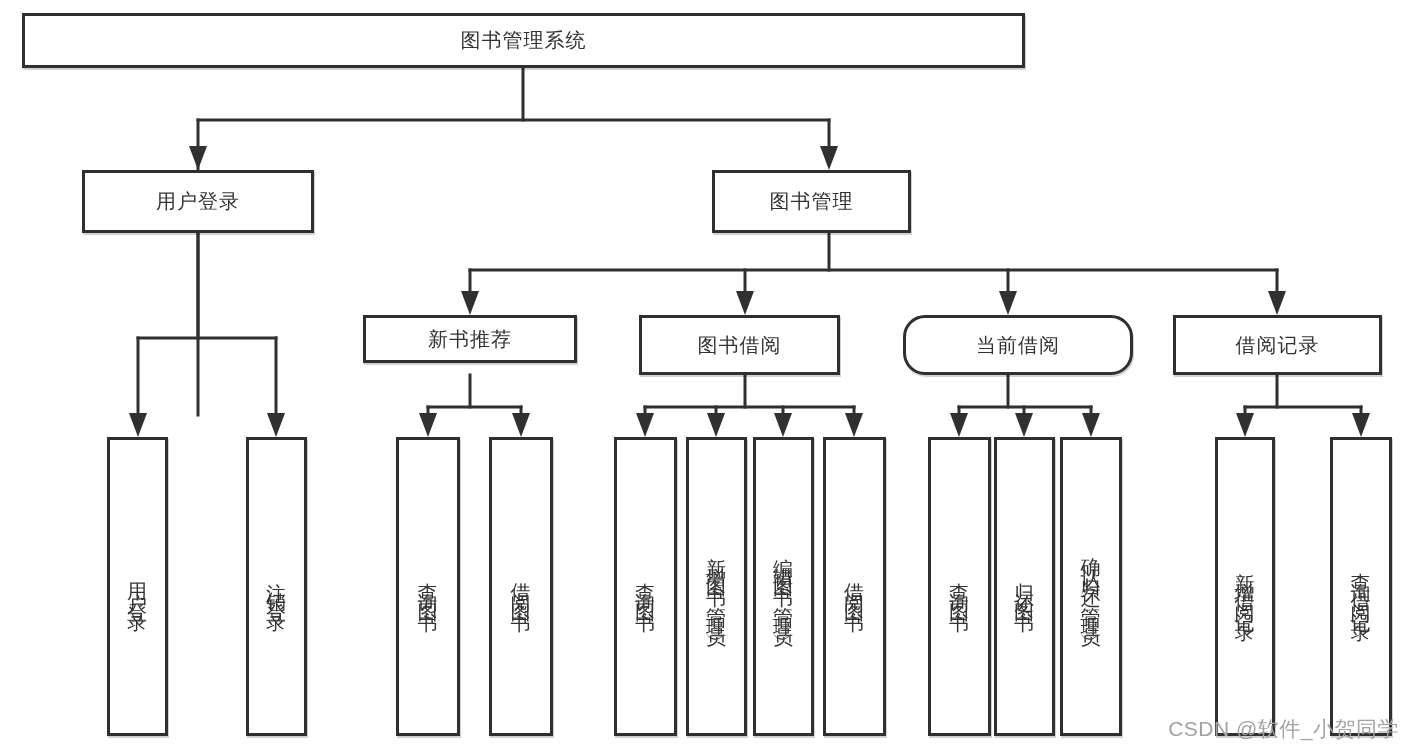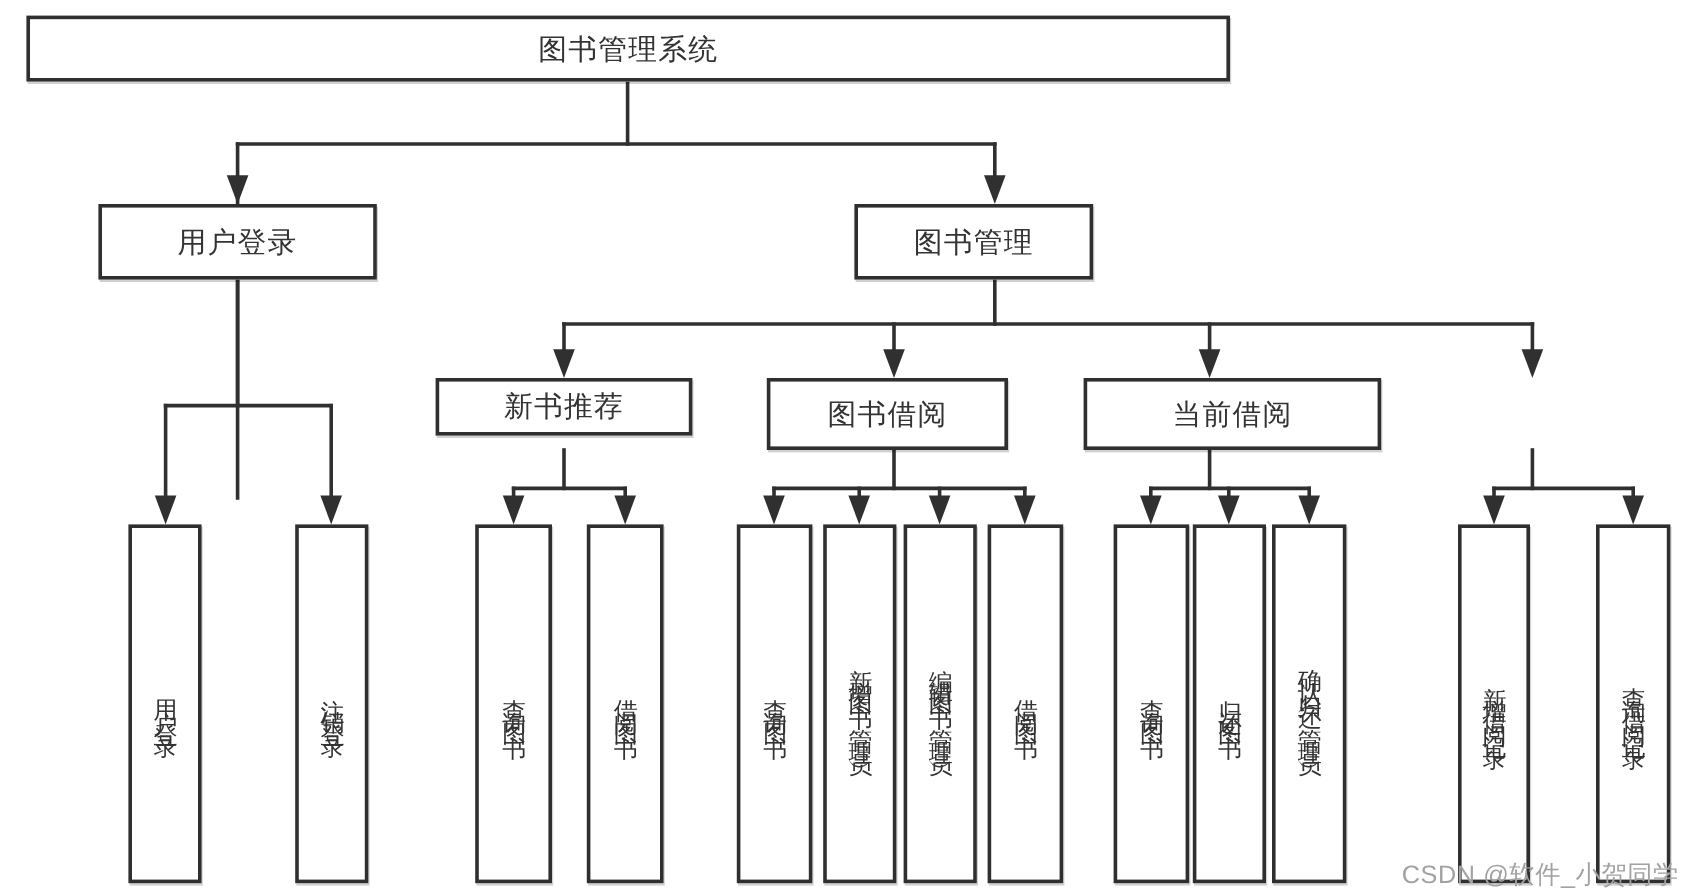"图书管理系统" .box { font-size: 24px -> 20px }
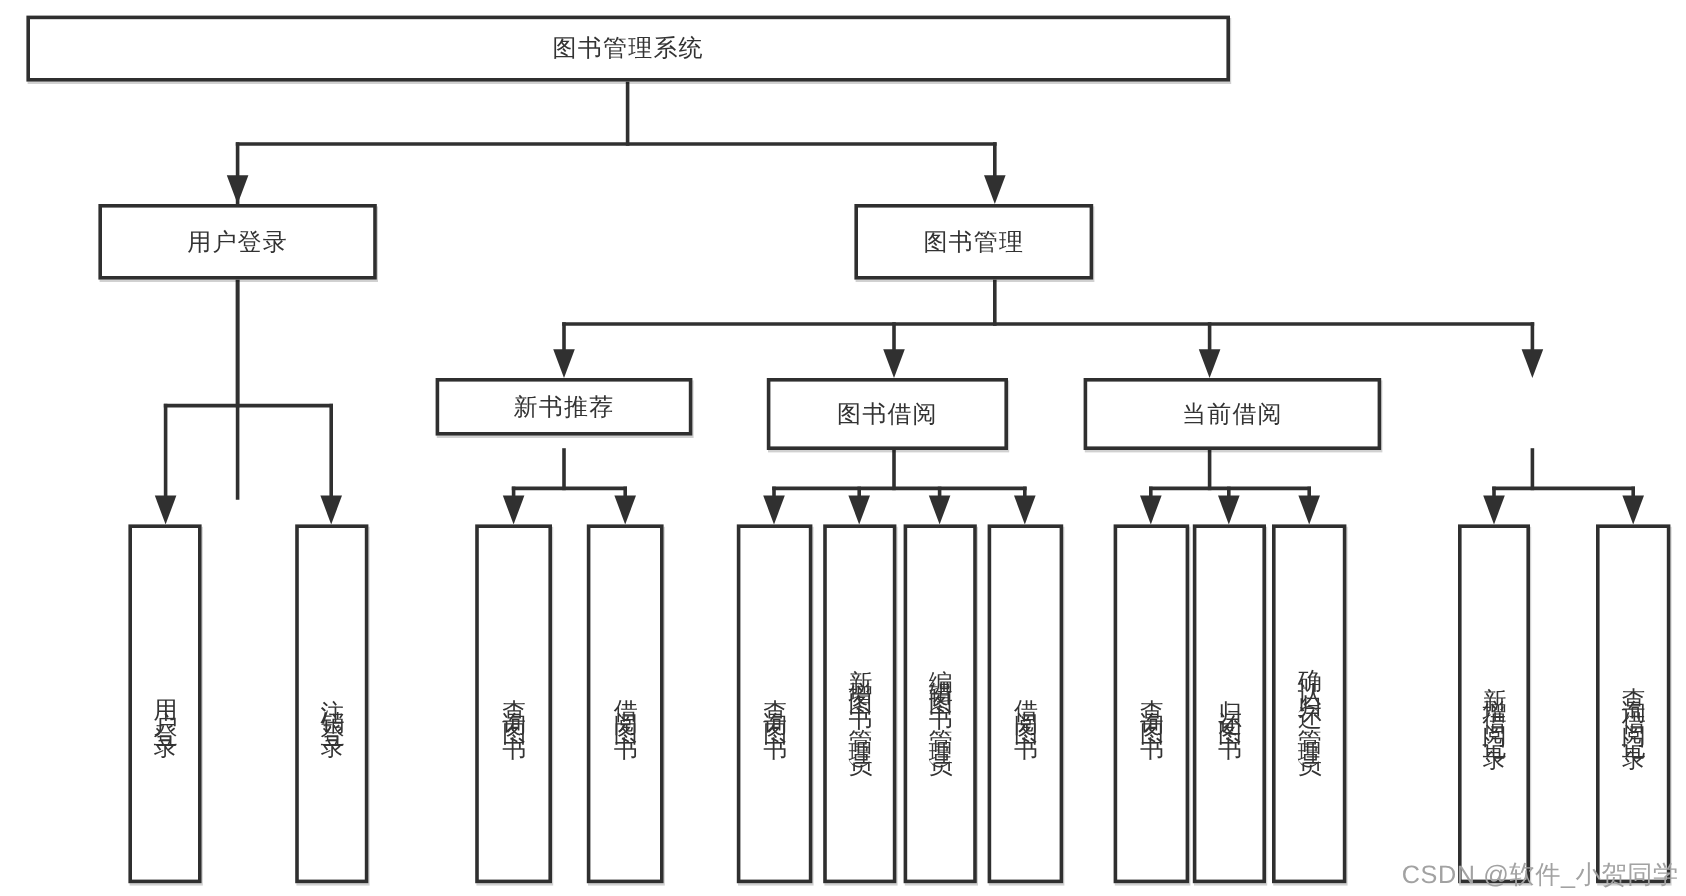"当前借阅" #b-current { border-radius: none -> 22px; width: 248px -> 230px }
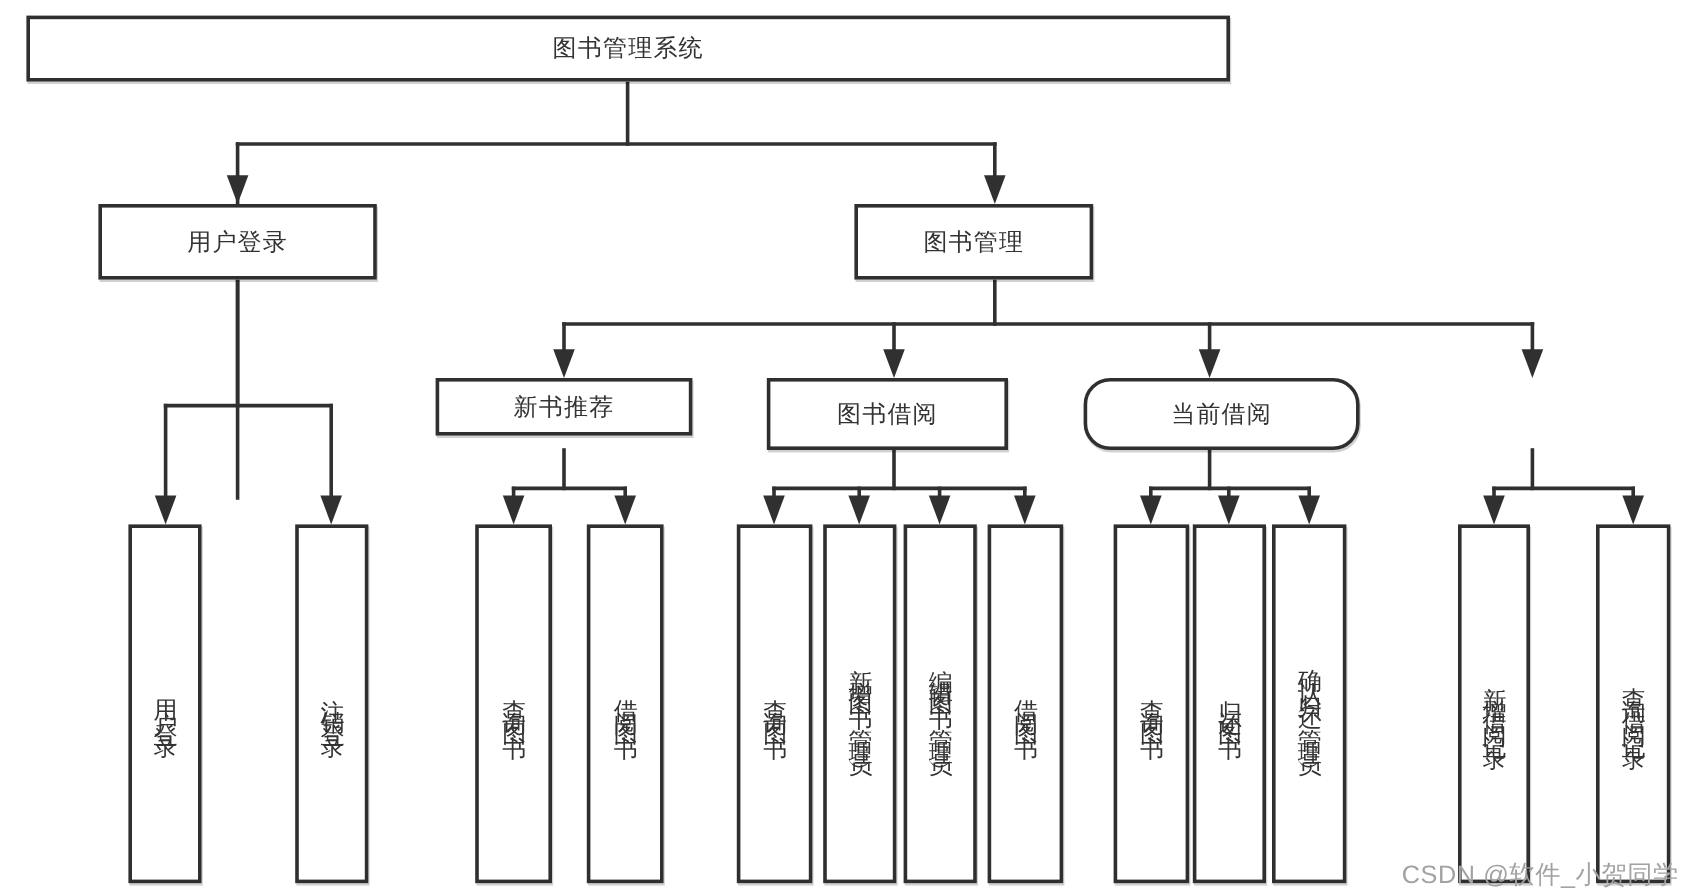"借阅记录" div.box { html: none -> <div>借阅记录</div> }
